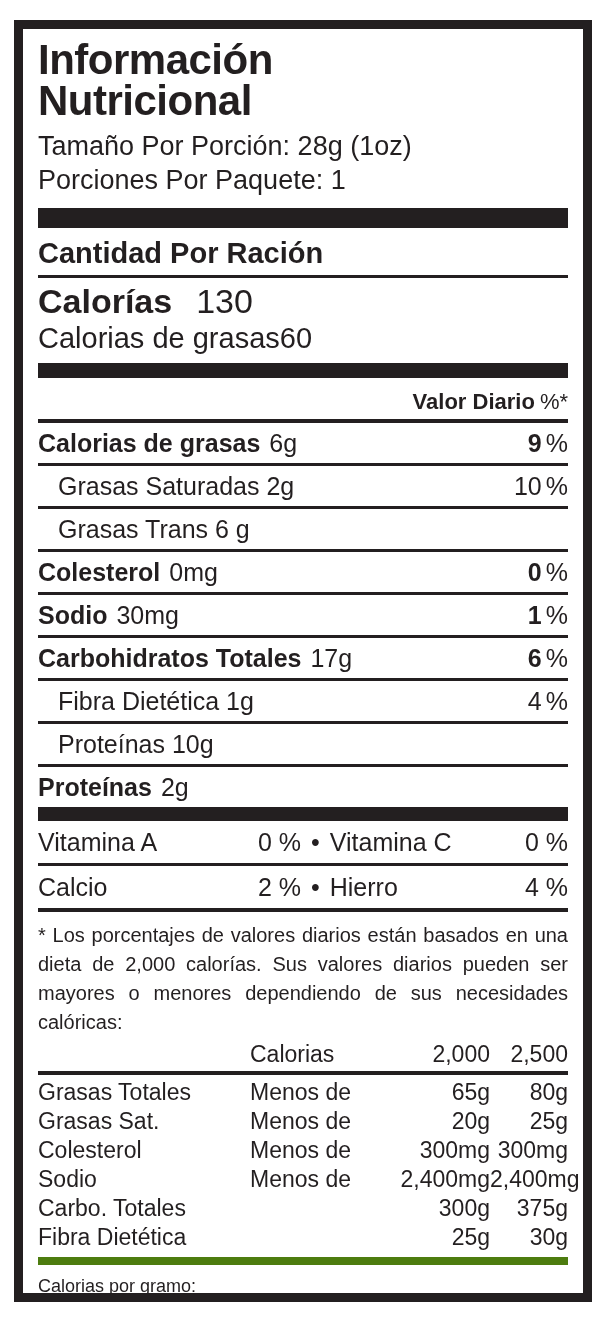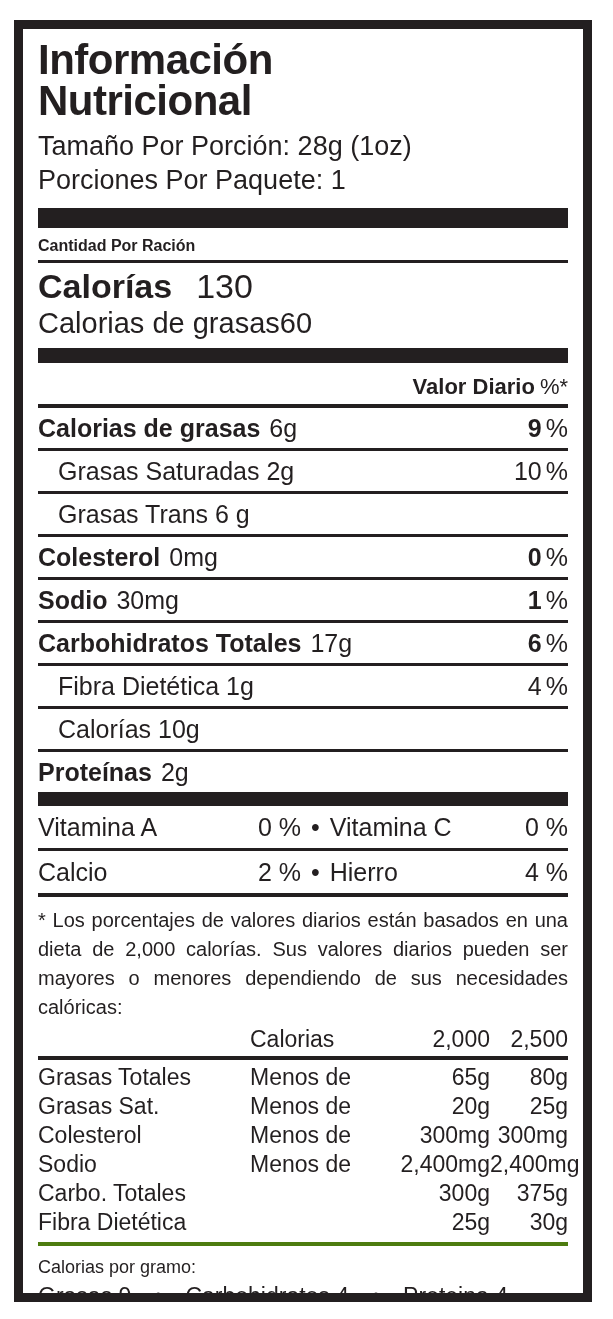"Cantidad Por Ración" .amount-heading { font-size: 16px -> 29px }
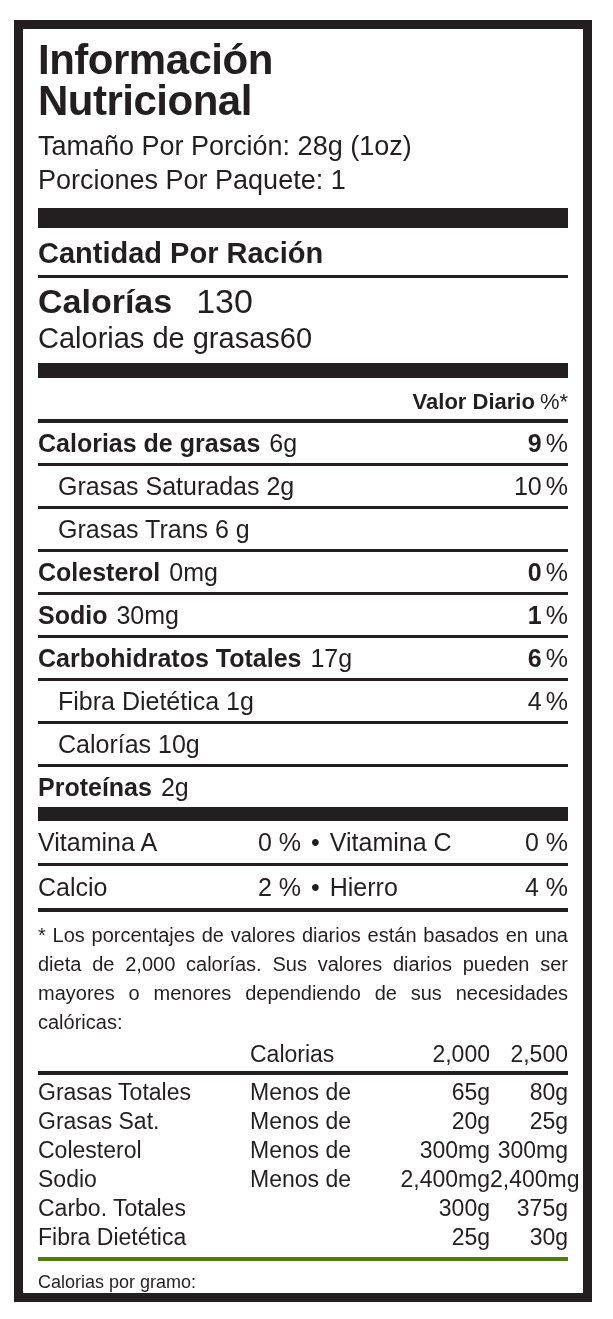"Calorías 10g" span.b { text: Calorías -> Proteínas }
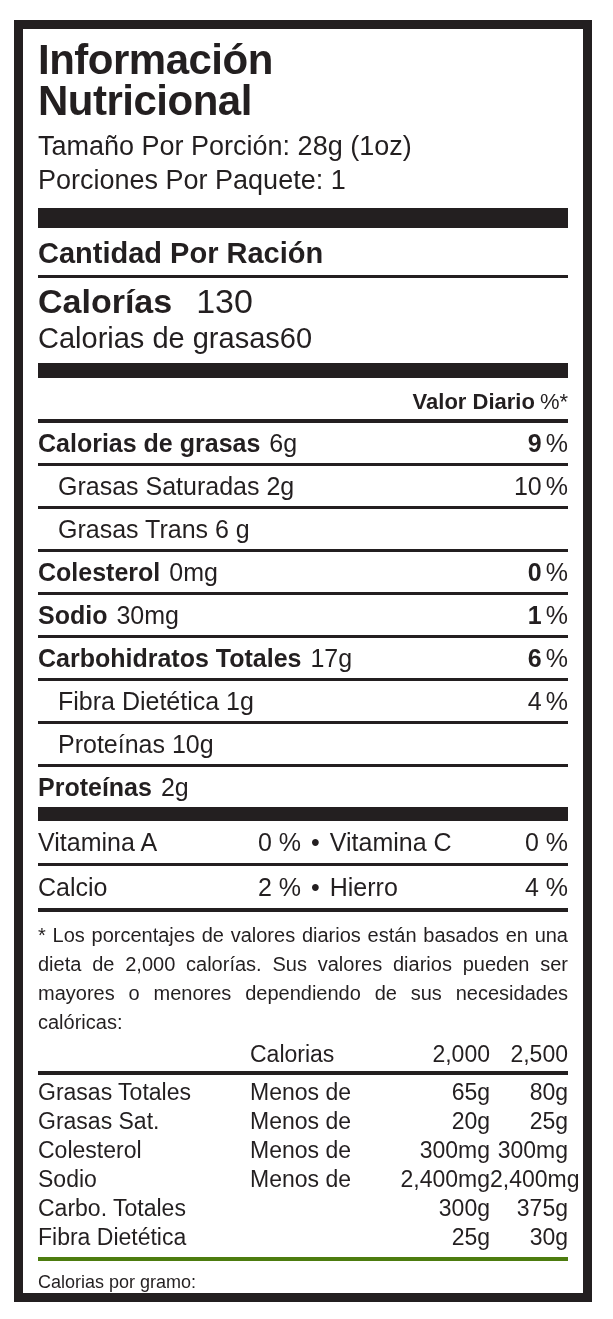"Calorias" .dv-table { border-bottom: 4px solid #4d7c0f -> 8px solid #4d7c0f }
